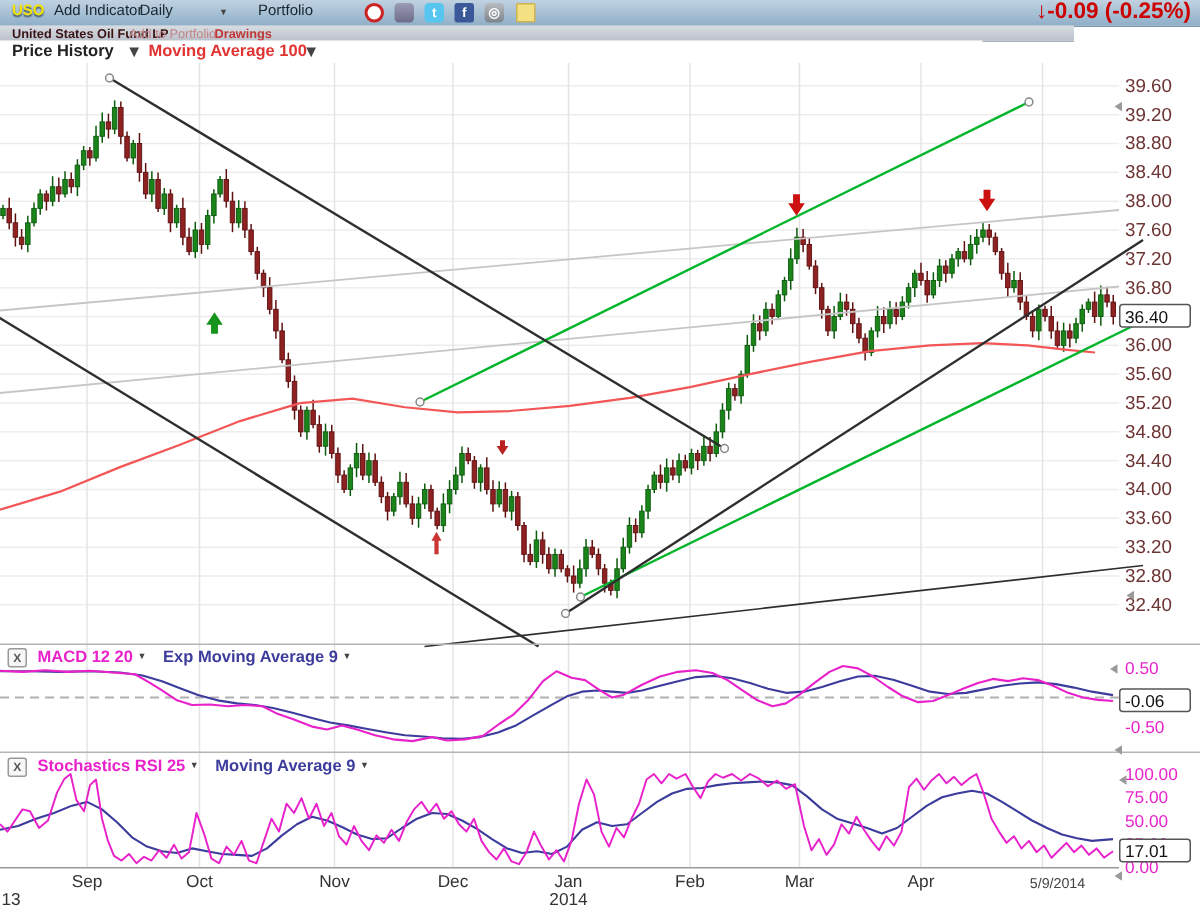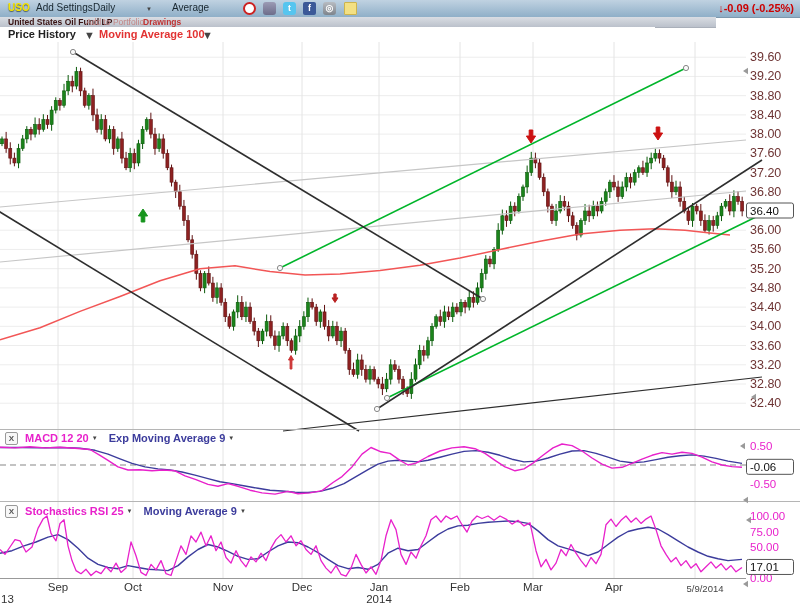"Add Settings" span.tbi { text: Settings -> Indicator }
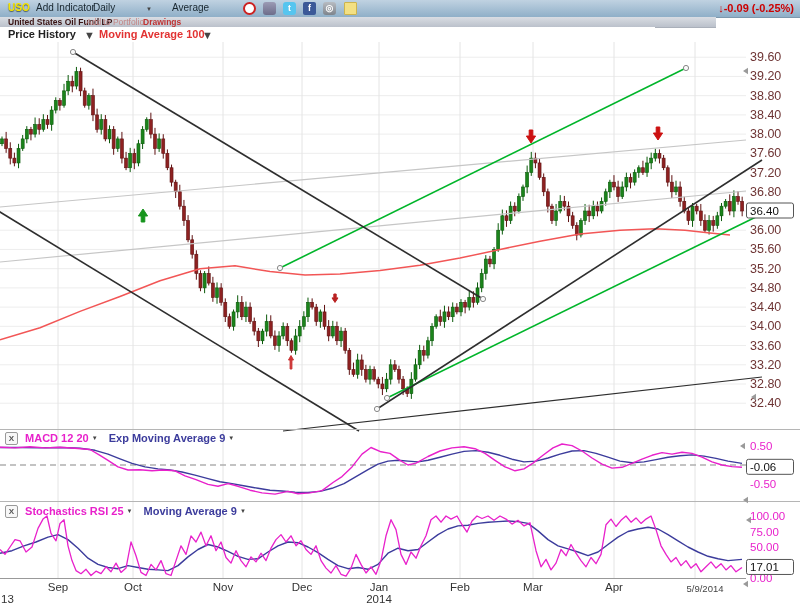"Average" span.tbi { text: Average -> Portfolio }
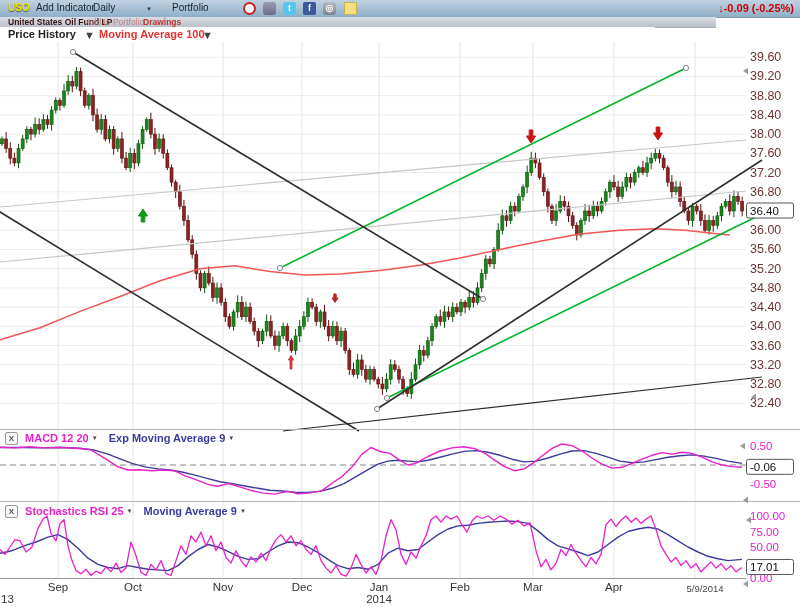"↓-0.09 (-0.25%)" .change { font-size: 11px -> 15px }
